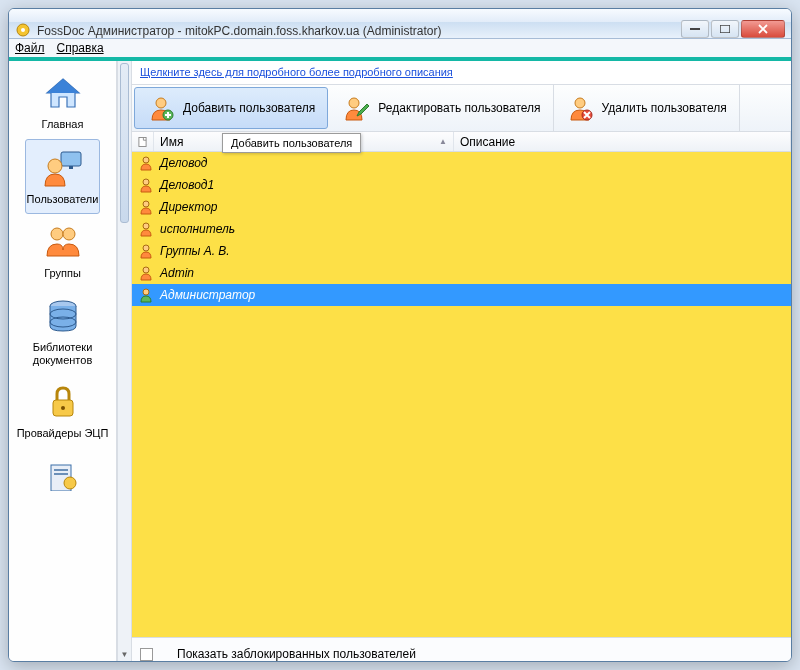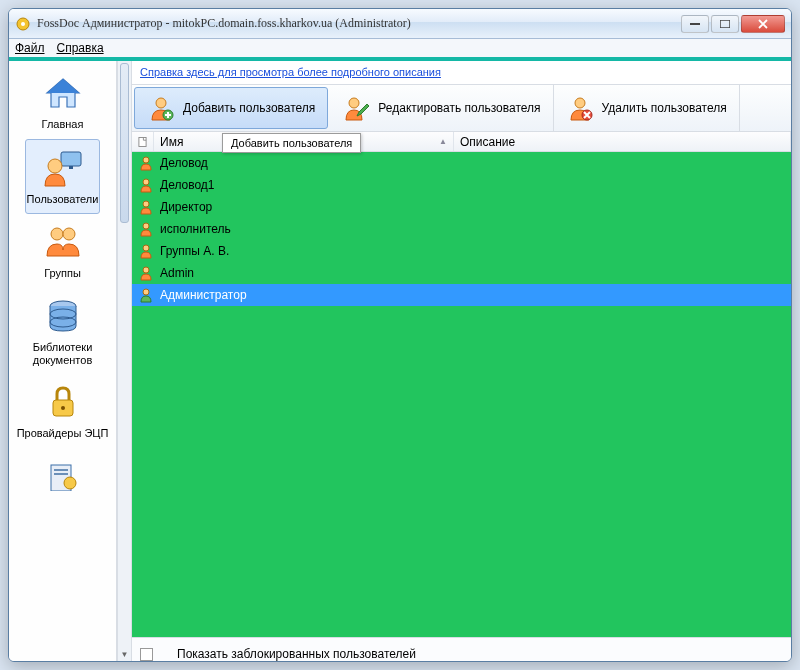"FossDoc Администратор -" .titlebar { align-items: center -> flex-end; font-family: Liberation Serif, serif -> none }
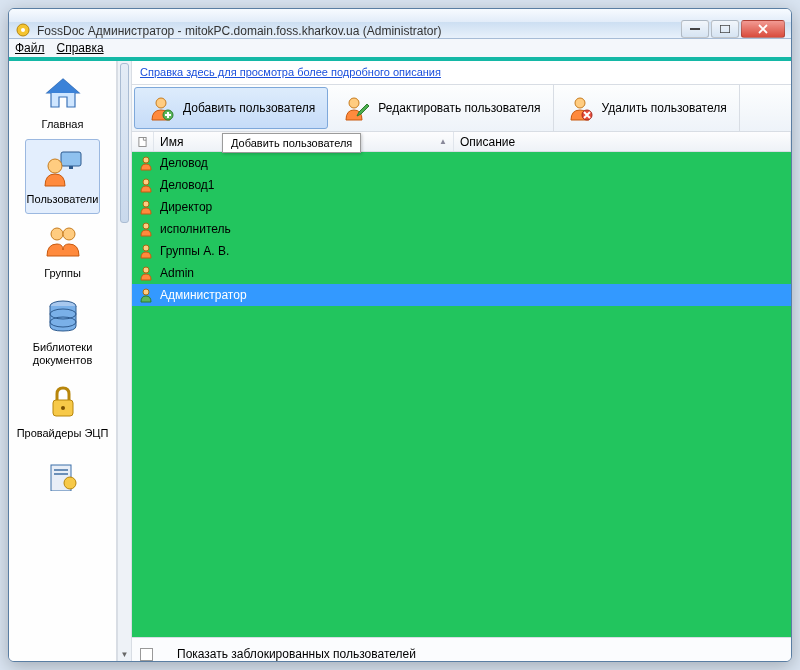"Справка здесь для просмотра более" a.info-link { text: Справка здесь для просмотра -> Щелкните здесь для подробного }
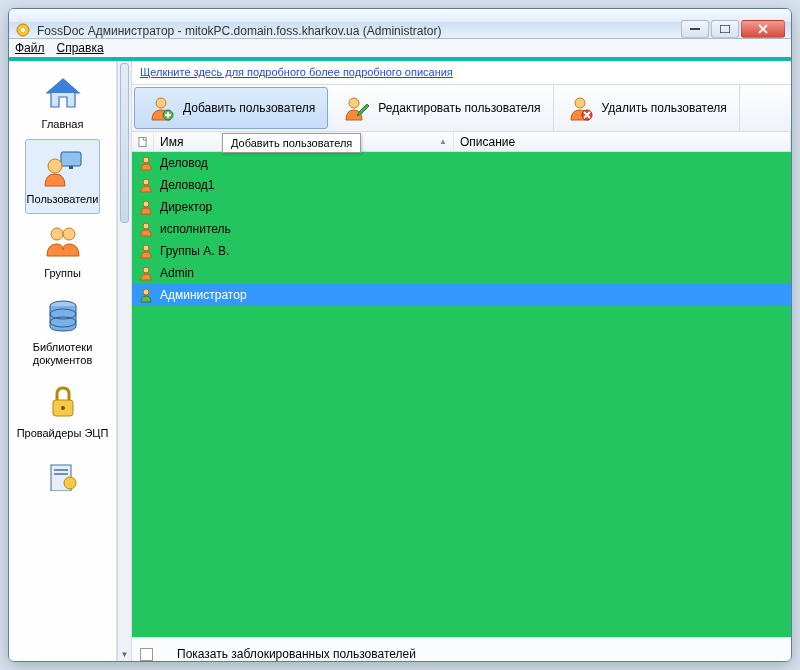"Деловод" .list { background: #22c55e -> #fde047; font-style: none -> italic }
